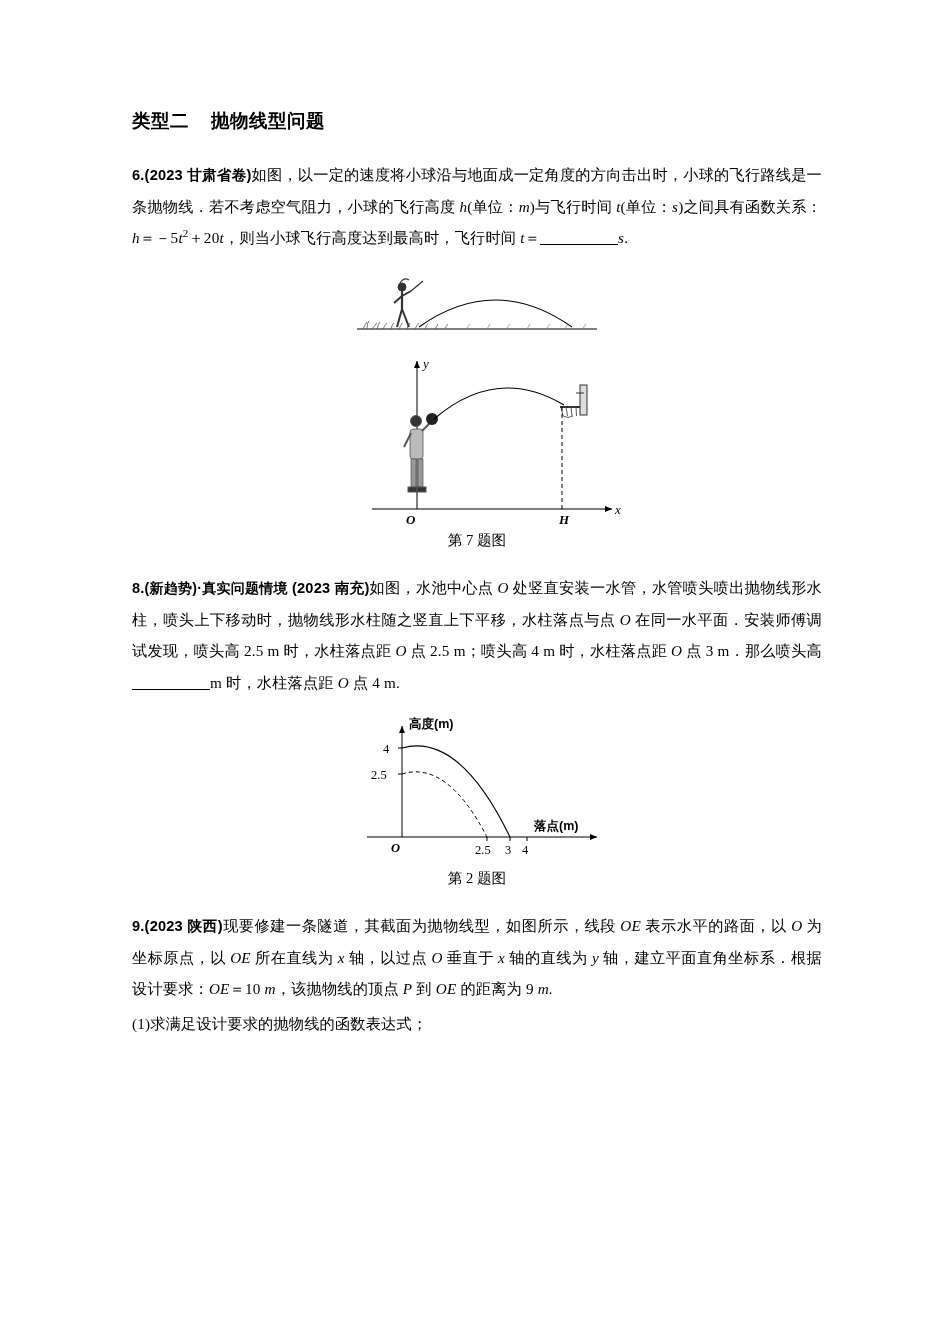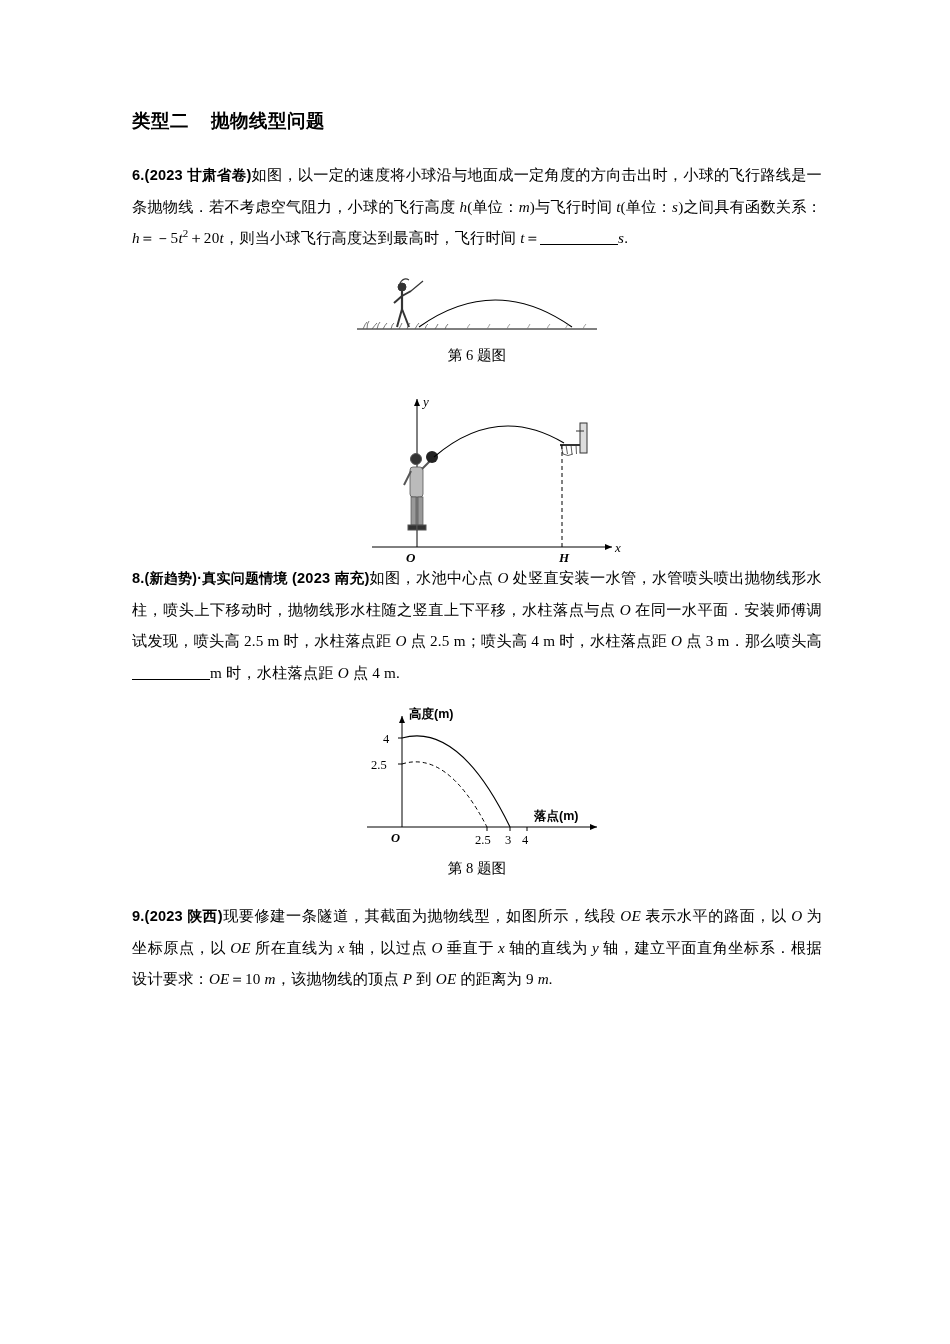"第 6 题图" div.figcap { html: <div>第 6 题图</div> -> none }
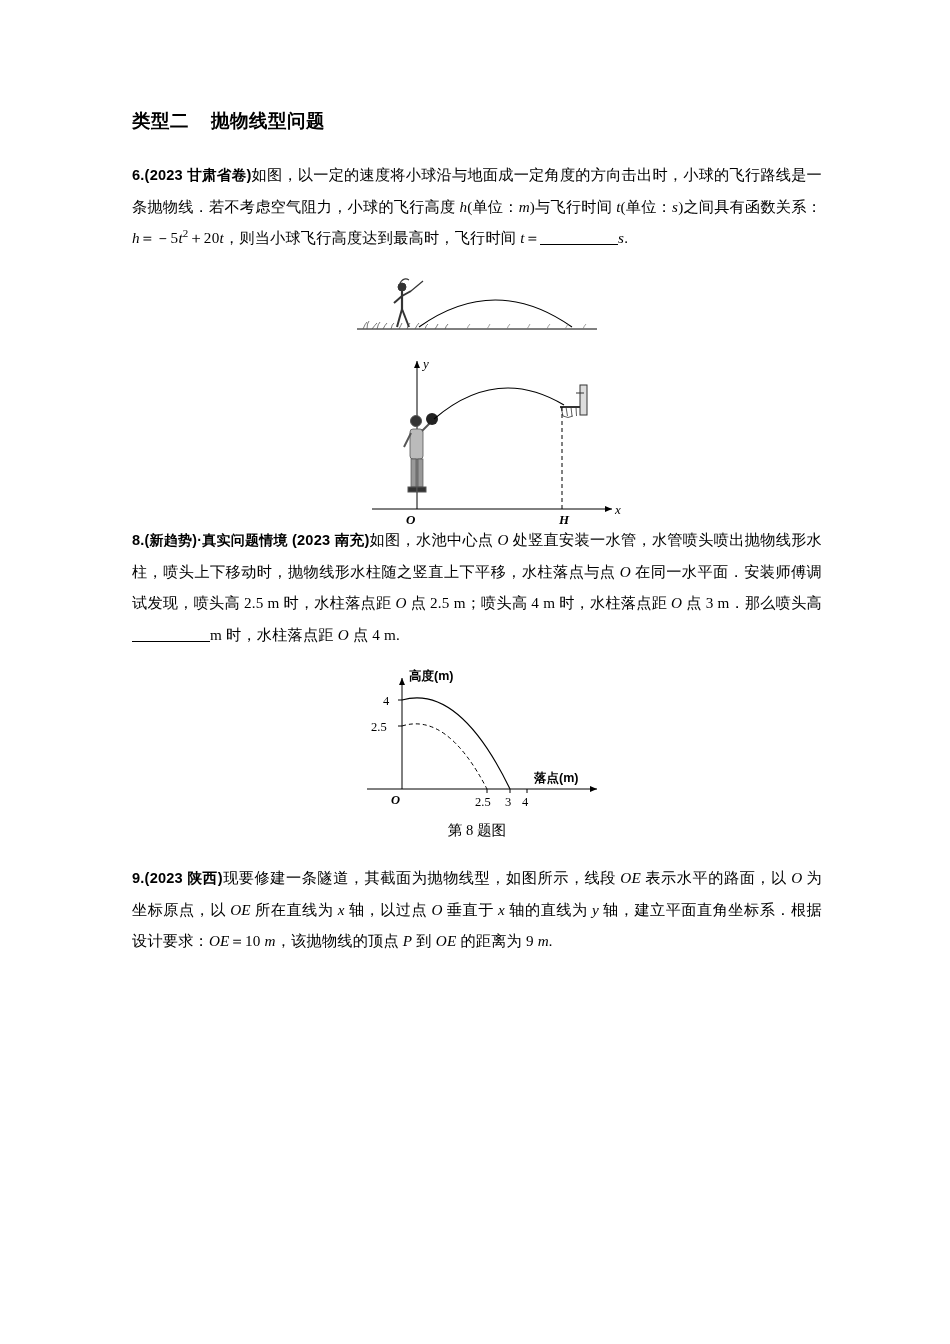"第 7 题图" div.figcap { html: none -> <div>第 7 题图</div> }
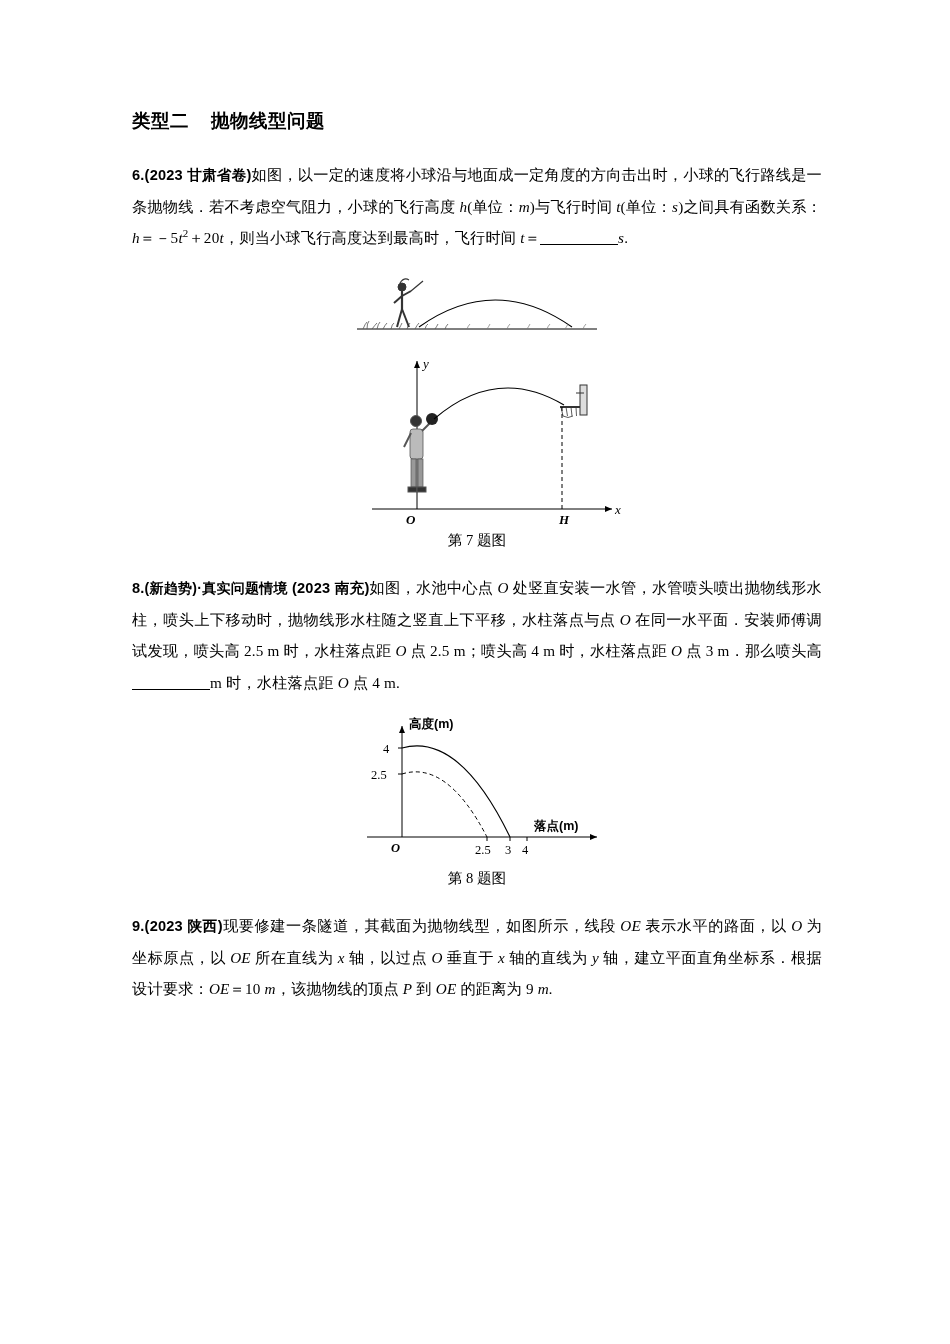"第 8 题图" div.figcap { text: 8 -> 2 }
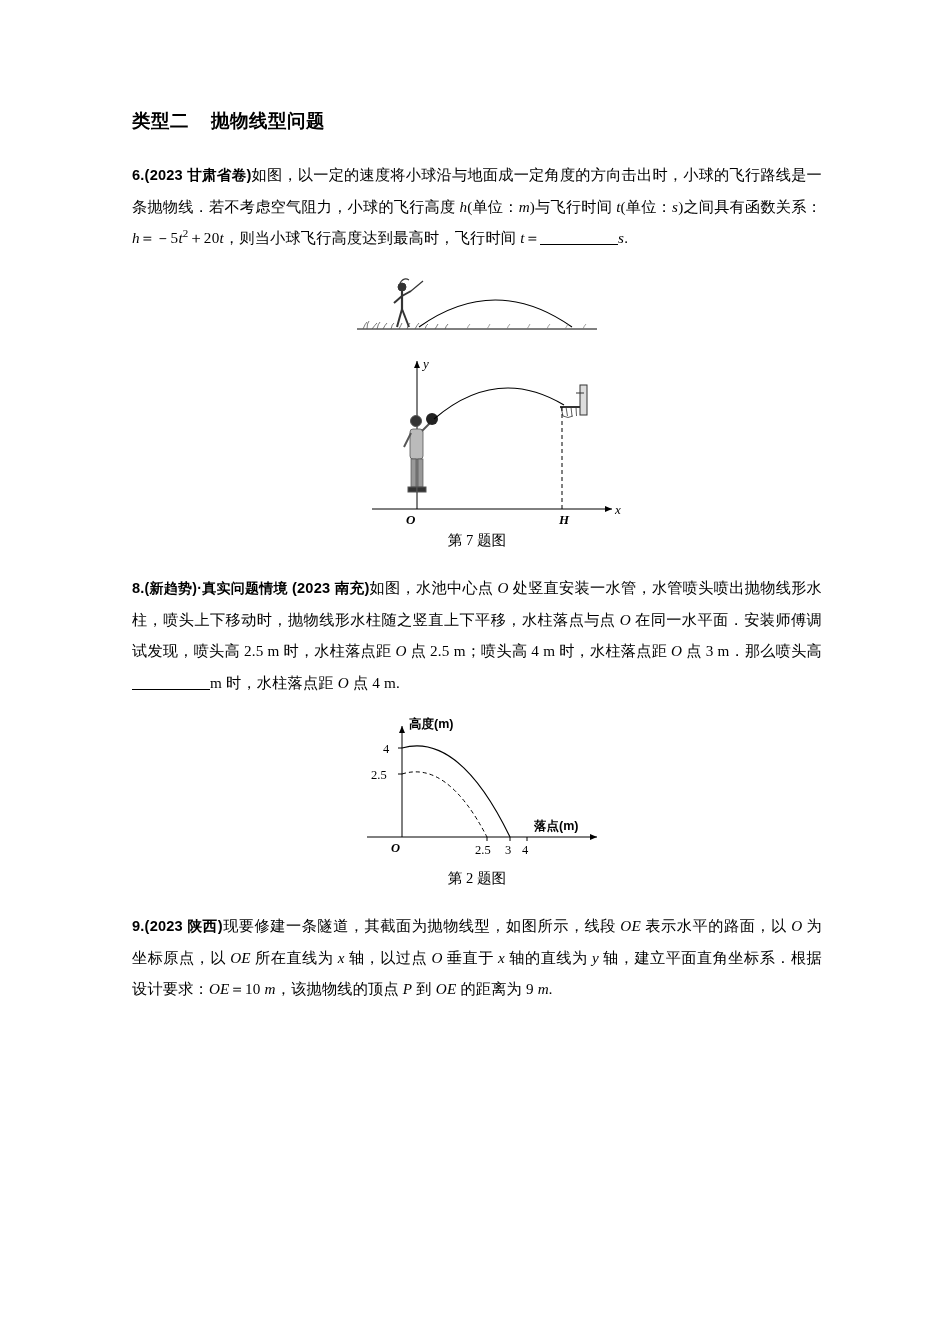"(1)求满足设计要求的抛物线的函数表达式；" p.q { html: none -> <p>(1)求满足设计要求的抛物线的函数表达式；</p> }
